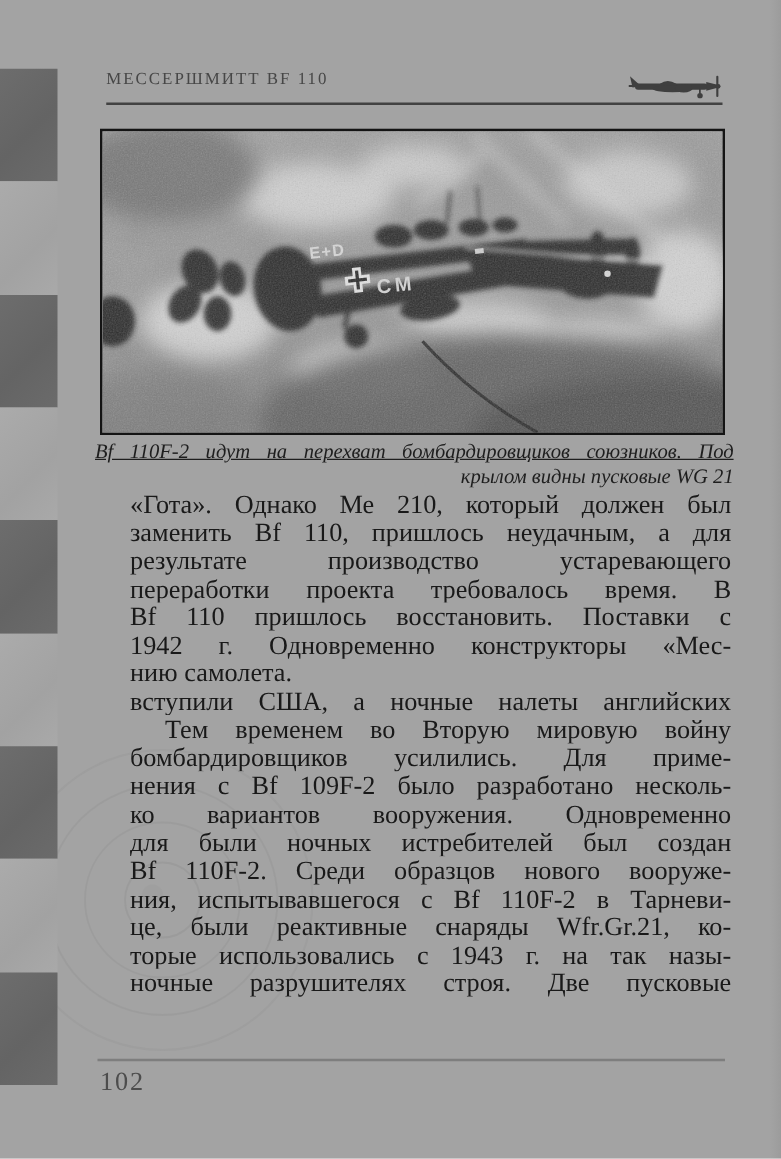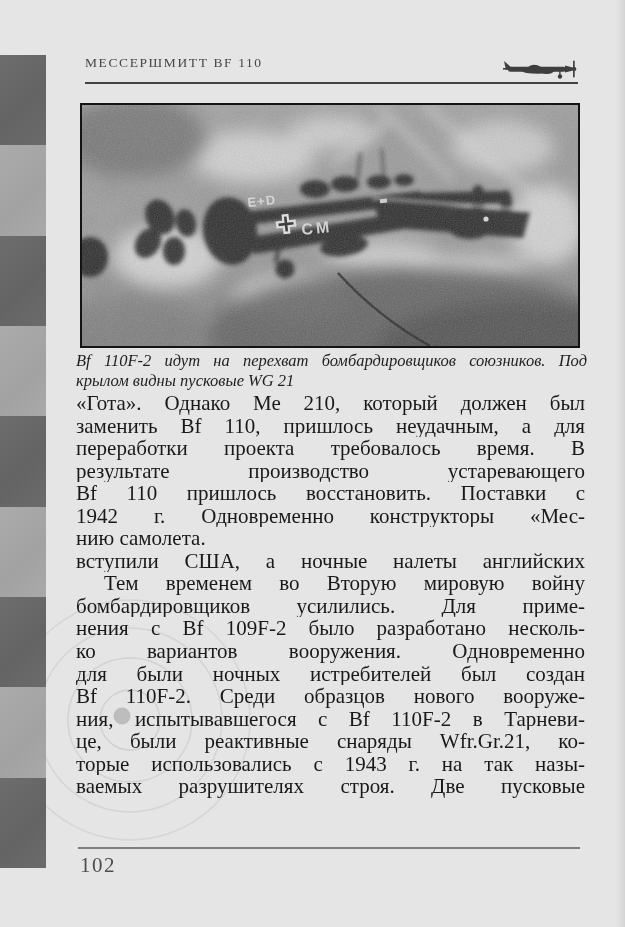"МЕССЕРШМИТТ BF 110" .page { background: #e5e5e5 -> #a3a3a3 }
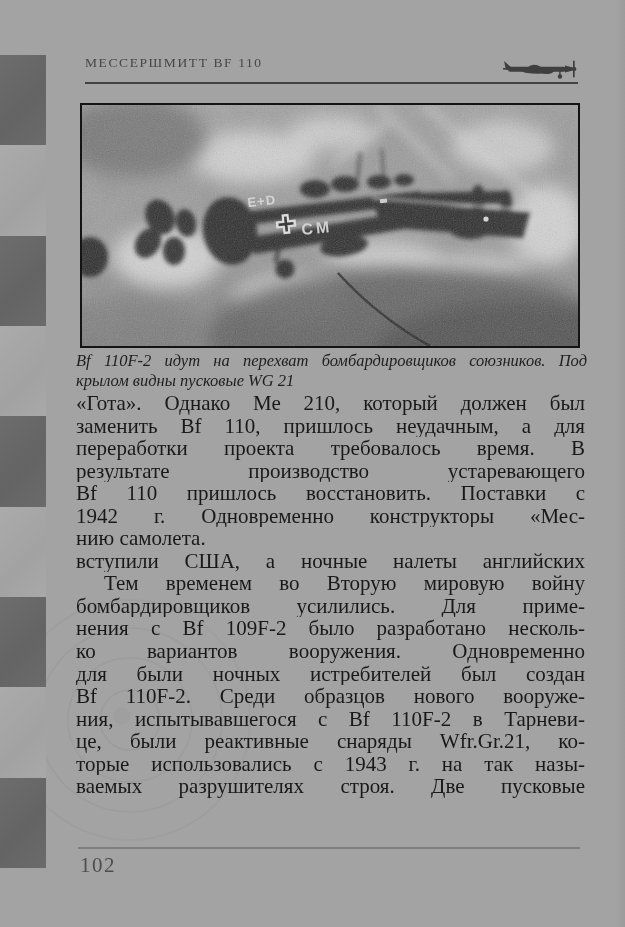"Bf 110F-2 идут на перехват" .cap-line.just { text-decoration: none -> underline }
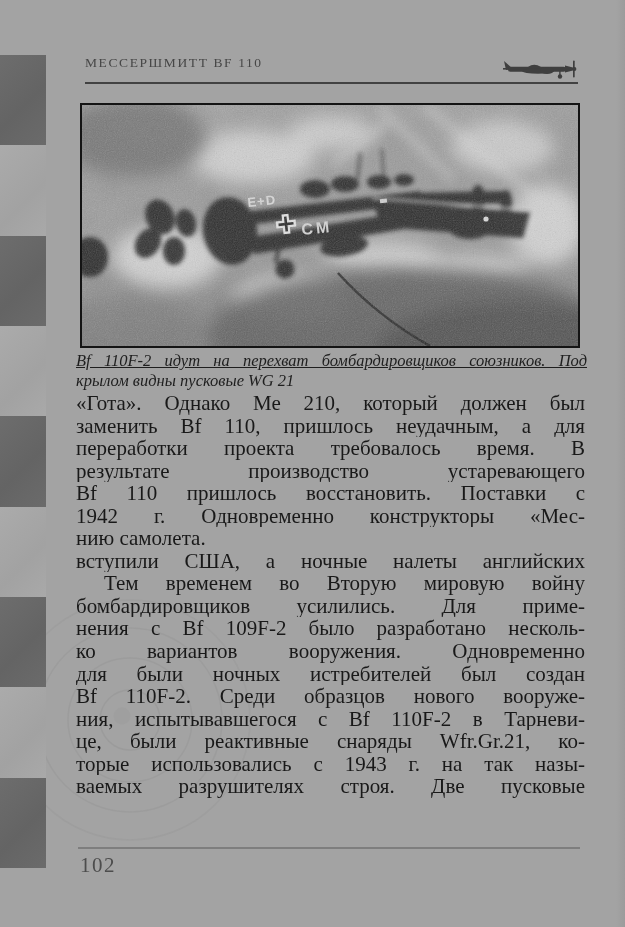"крылом видны пусковые WG 21" .cap-line { text-align: none -> right }
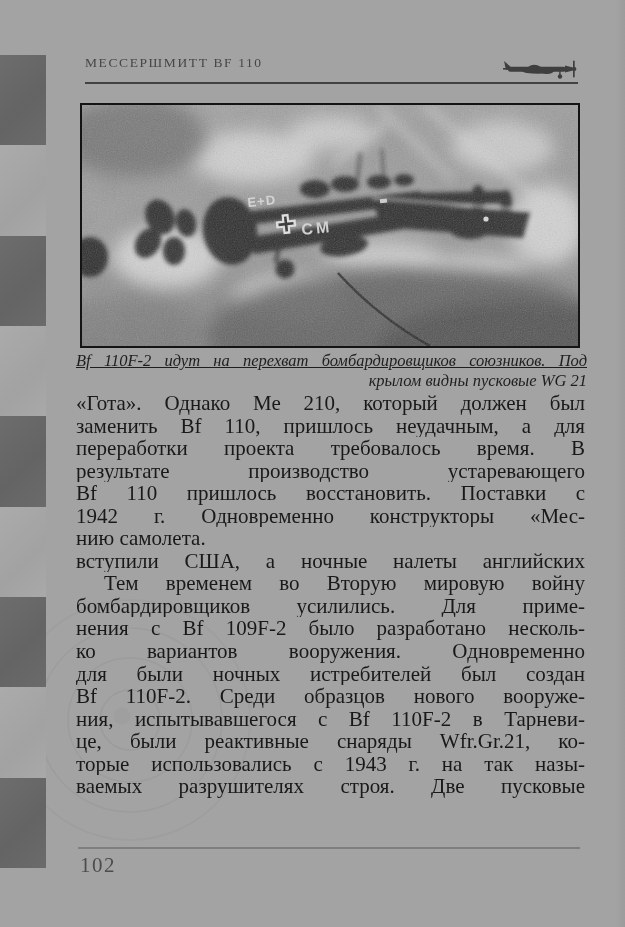"«Гота». Однако Ме 210, который" .body-text .line { margin-left: none -> 28px }
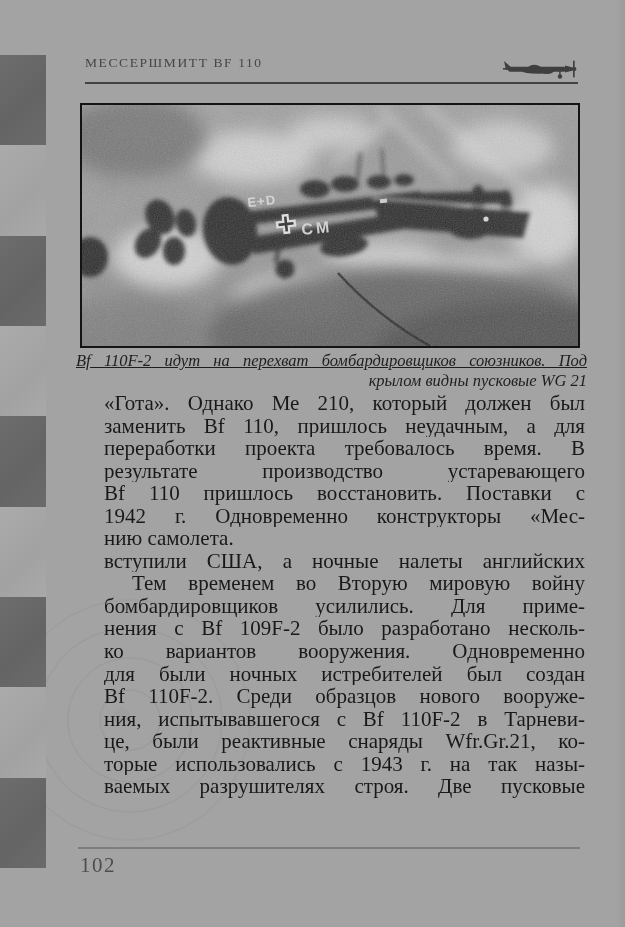"переработки проекта требовалось время. В" div.line { order: before "результате производство устаревающего" -> after "результате производство устаревающего" }
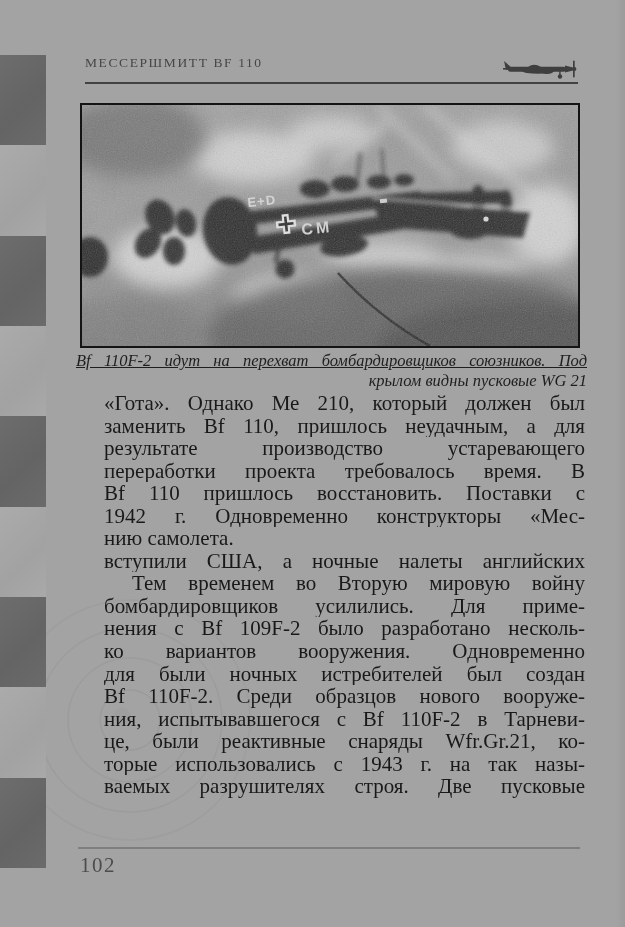"ваемых разрушителях строя. Две пусковые" div.line { text: ваемых -> ночные }
